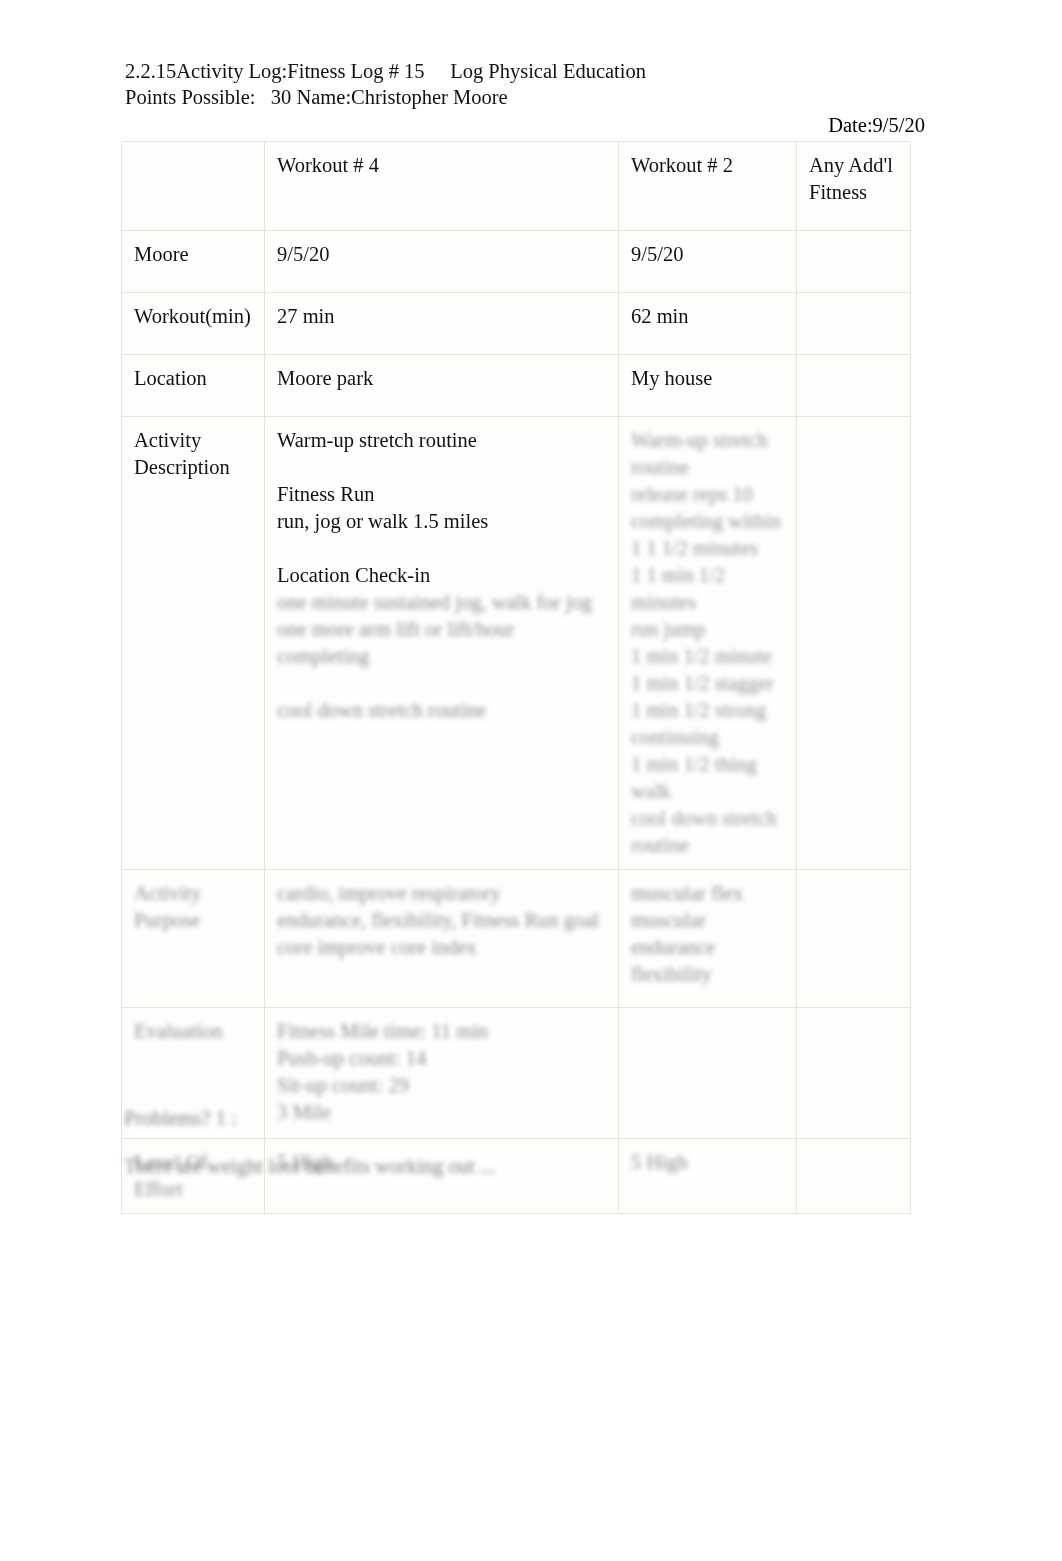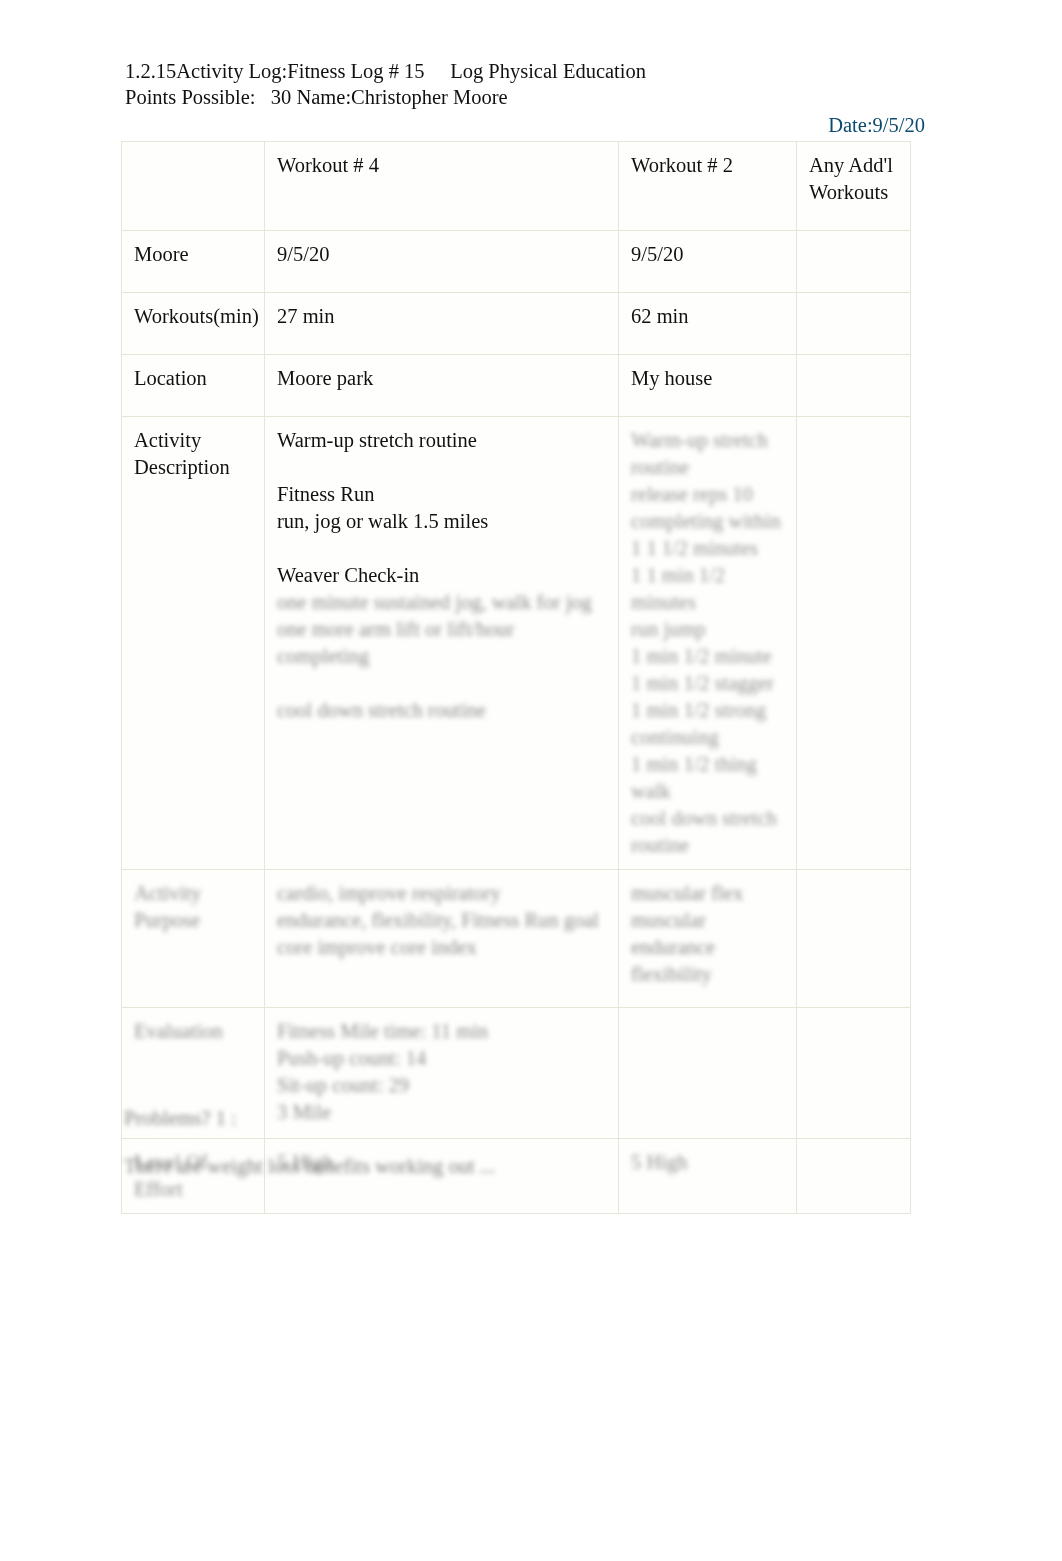"1.2.15Activity Log:Fitness Log # 15" div.hdr-line { text: 1.2.15Activity -> 2.2.15Activity }
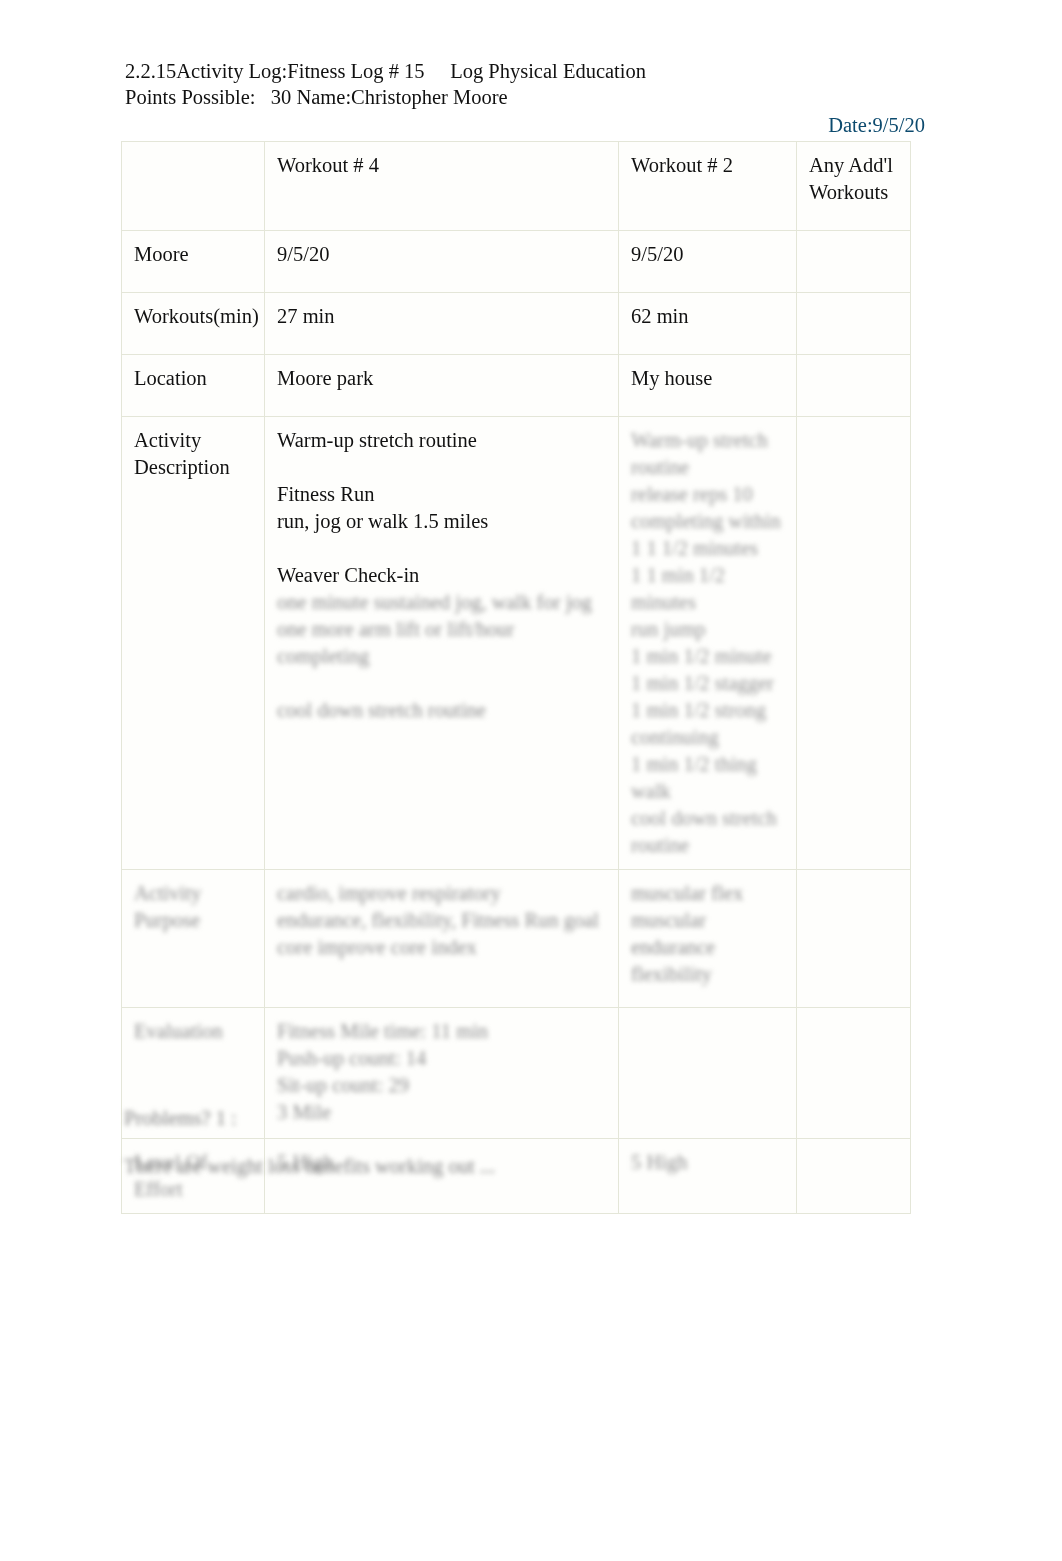"Date:9/5/20" .date-line { color: #0c4a6e -> #000000 }
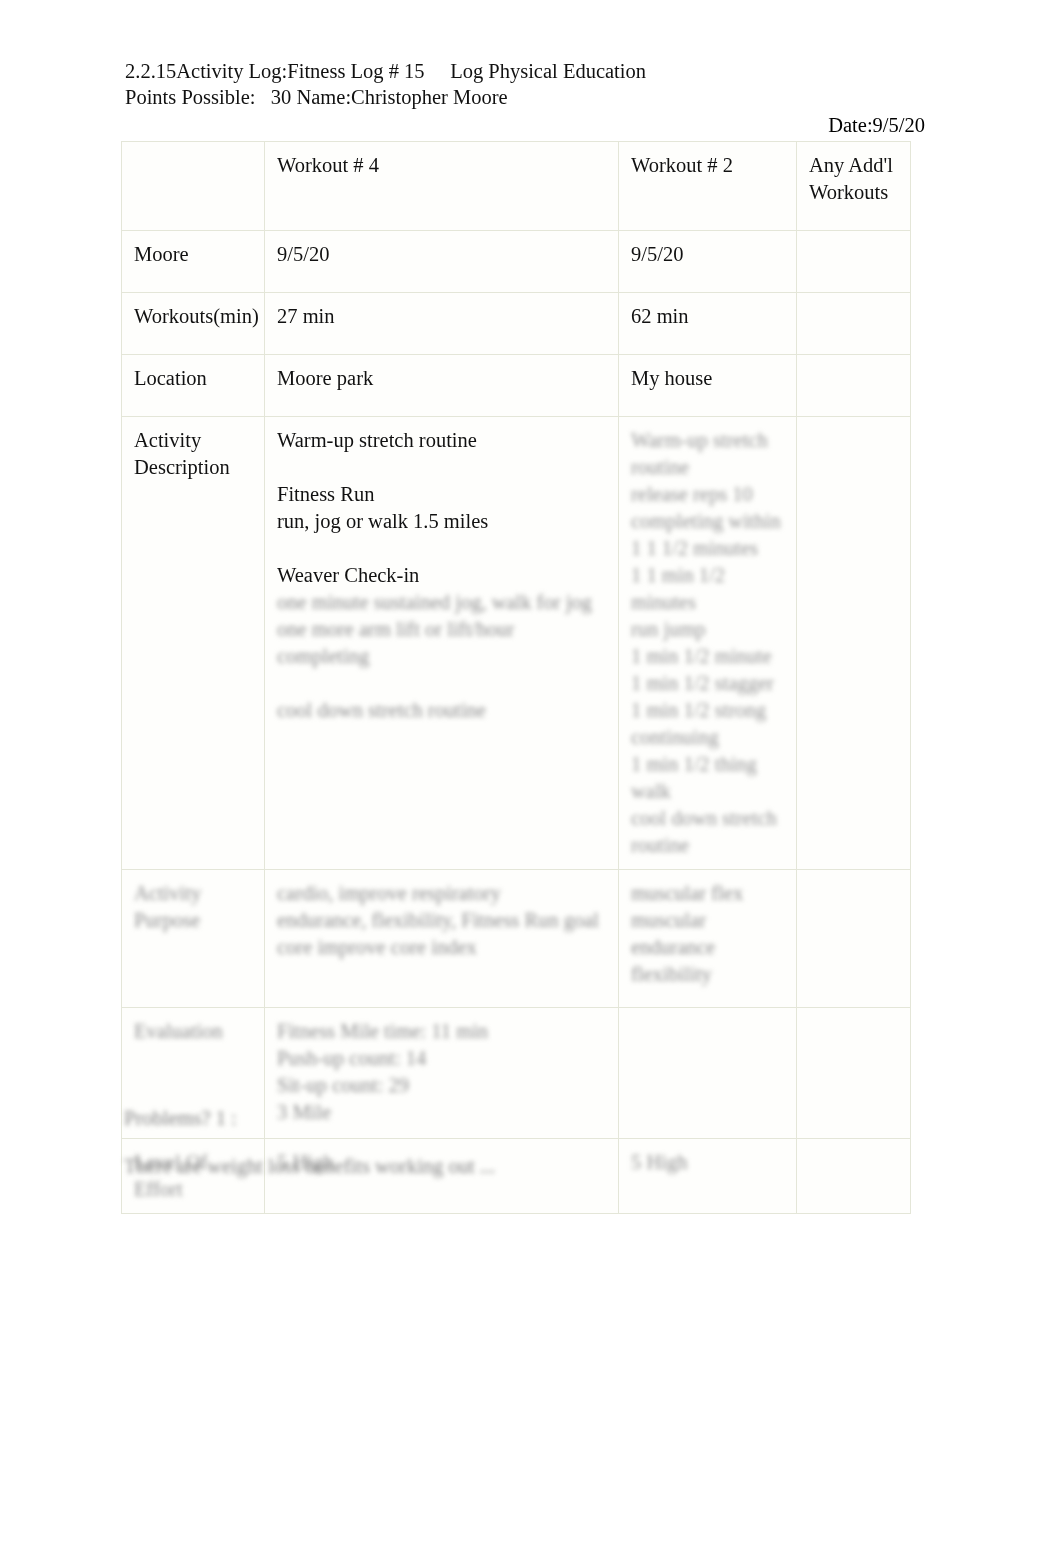"Any Add'l Workouts" td { text: Workouts -> Fitness }
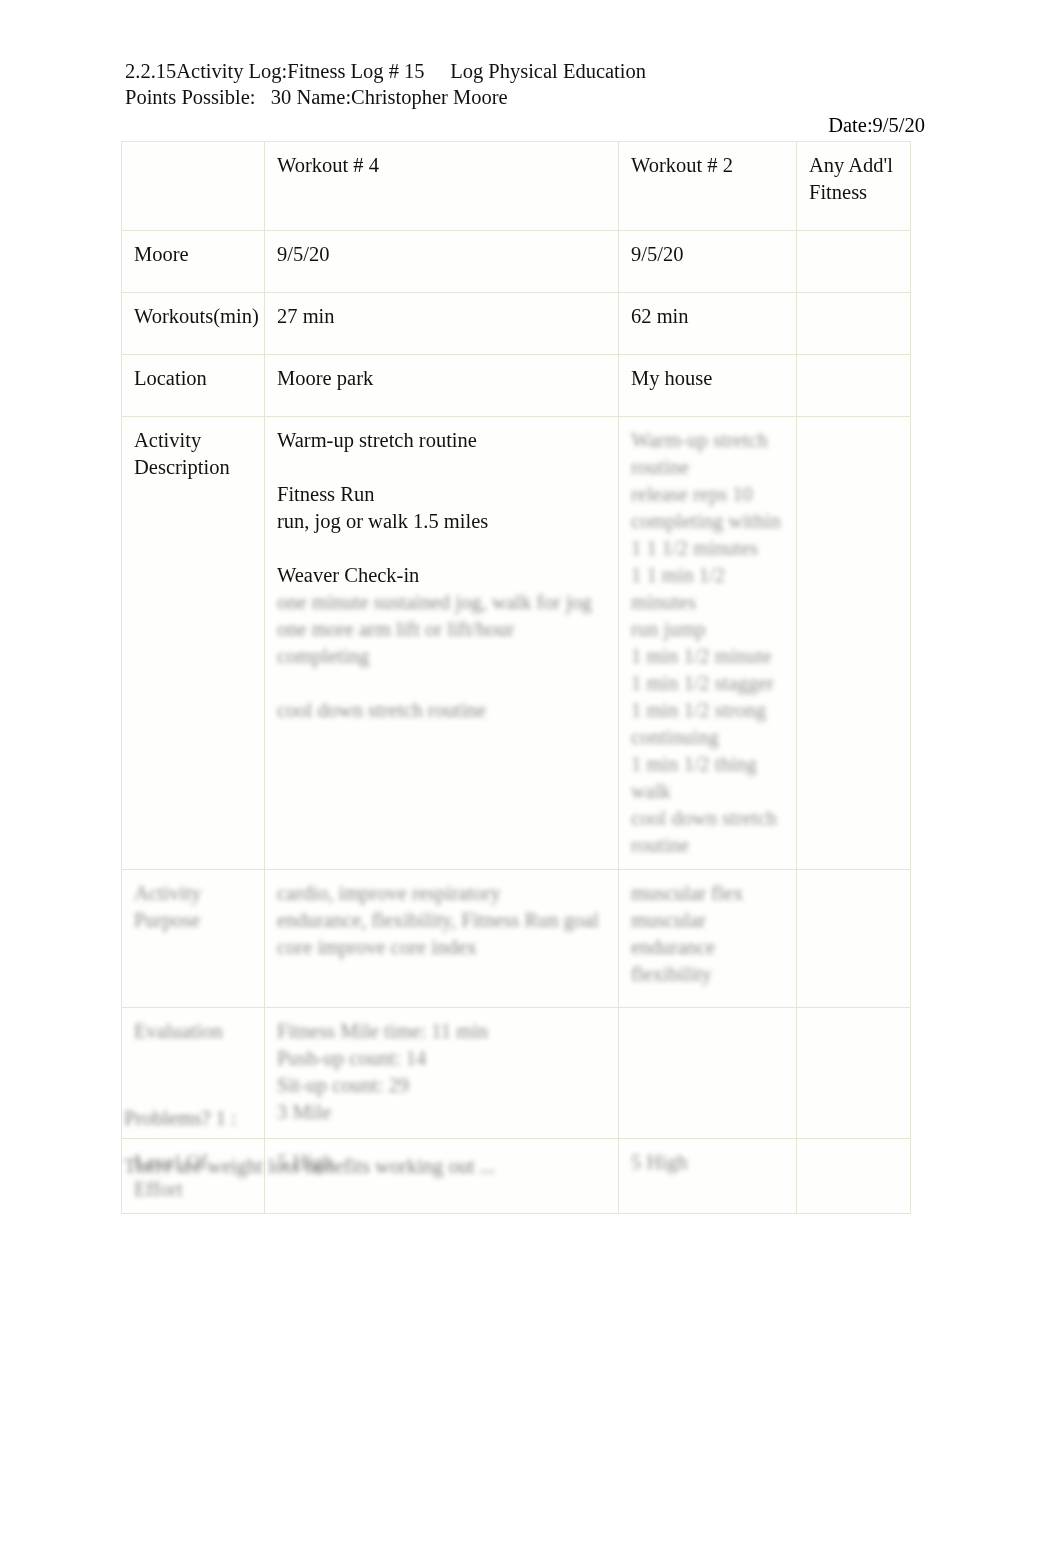"Workouts(min)" td { text: Workouts -> Workout }
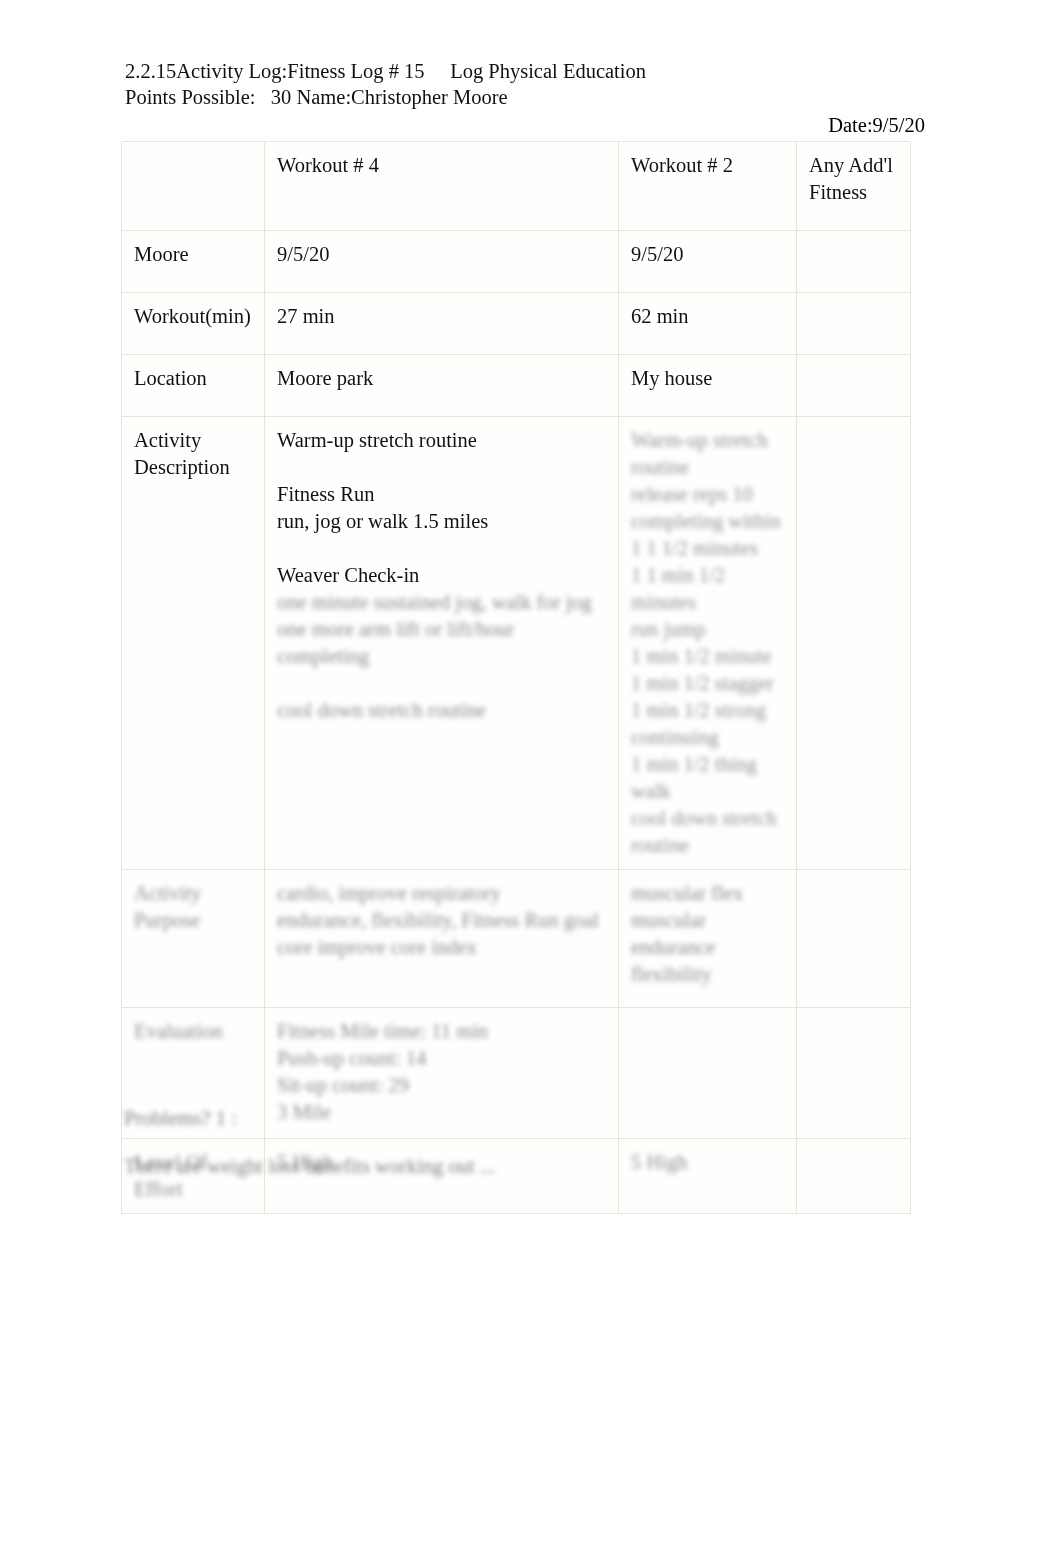"Weaver Check-in" div { text: Weaver -> Location }
